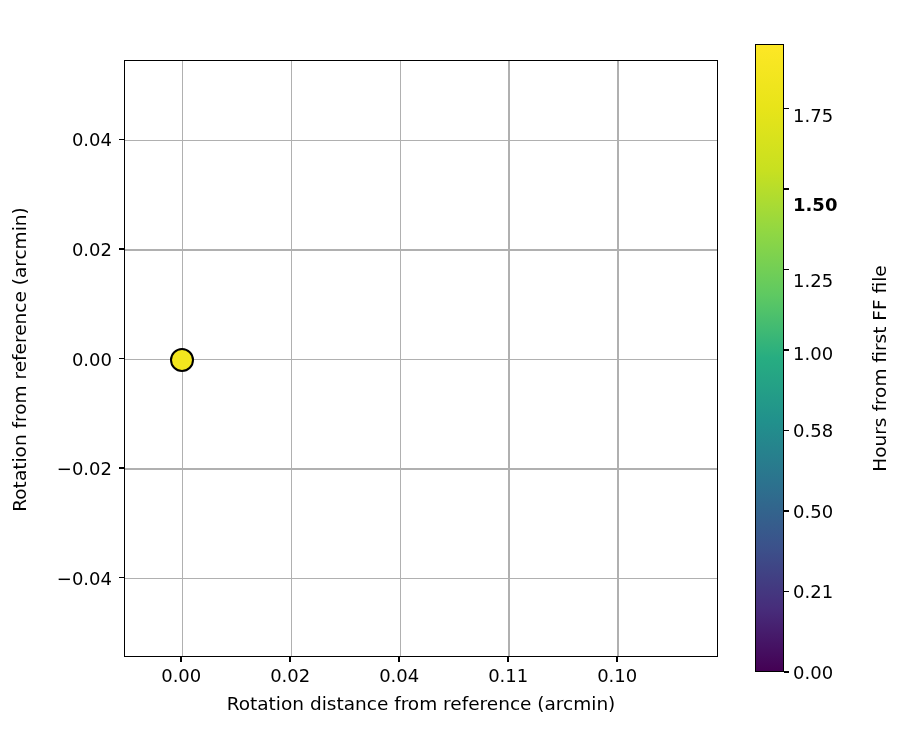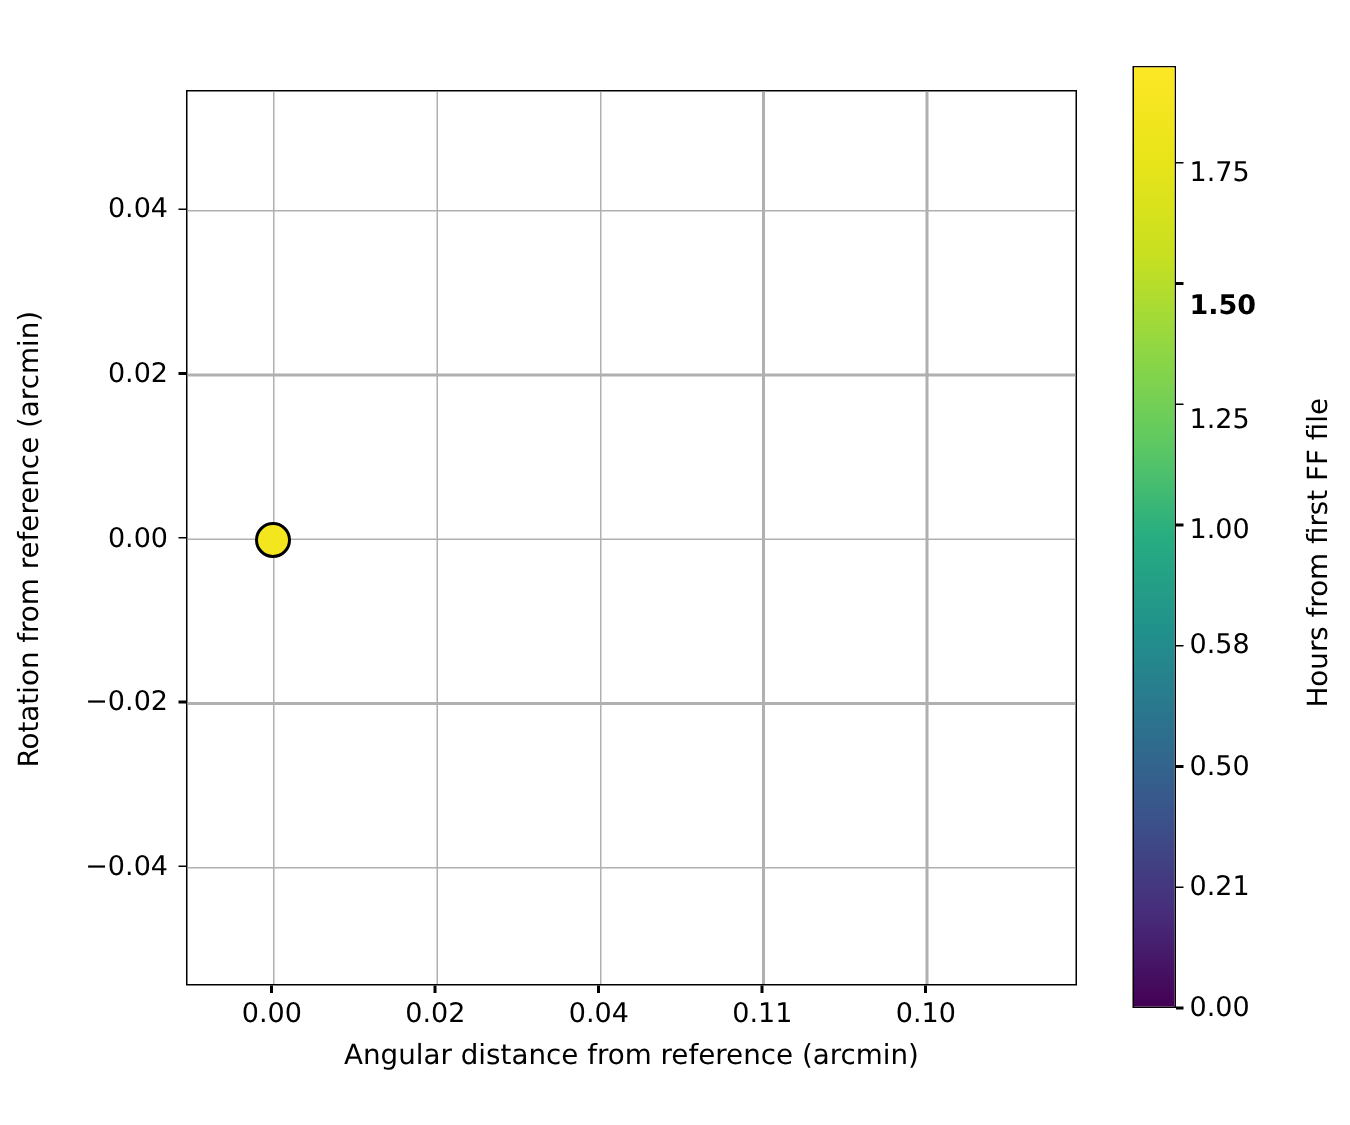"Angular distance from reference (arcmin)" div { text: Angular -> Rotation }
